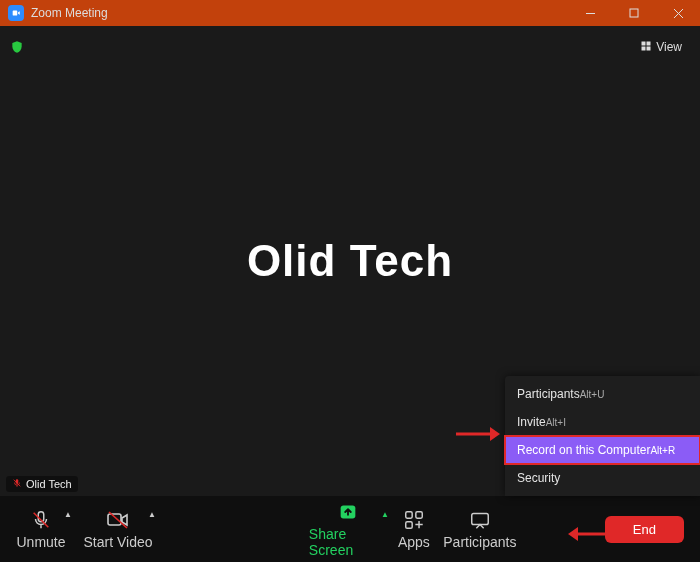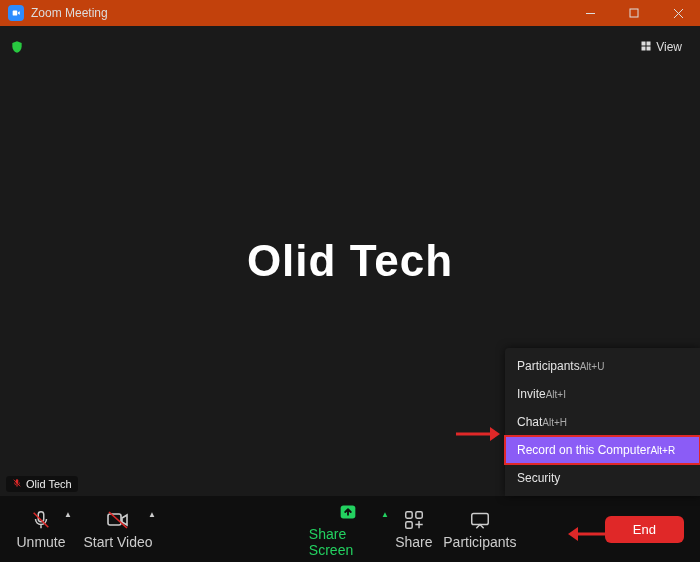"Chat" div.menu-item { html: <div> <span>Chat</span> <span>Alt+H</span> </div> -> none }
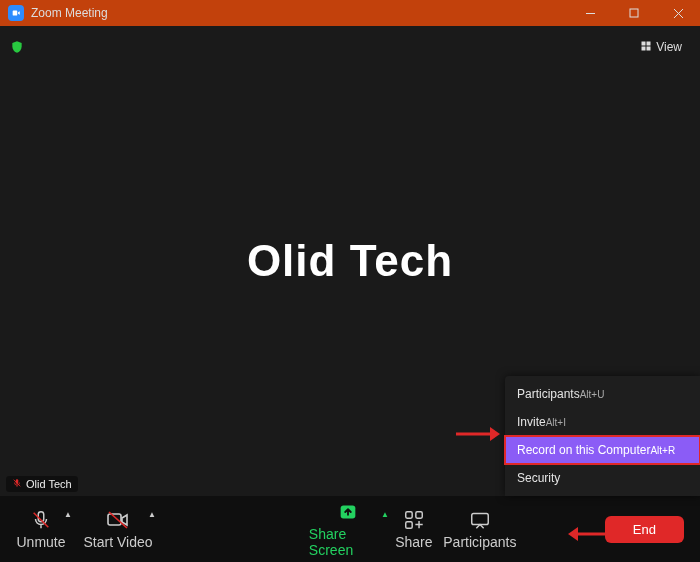"Share" span.label { text: Share -> Apps }
